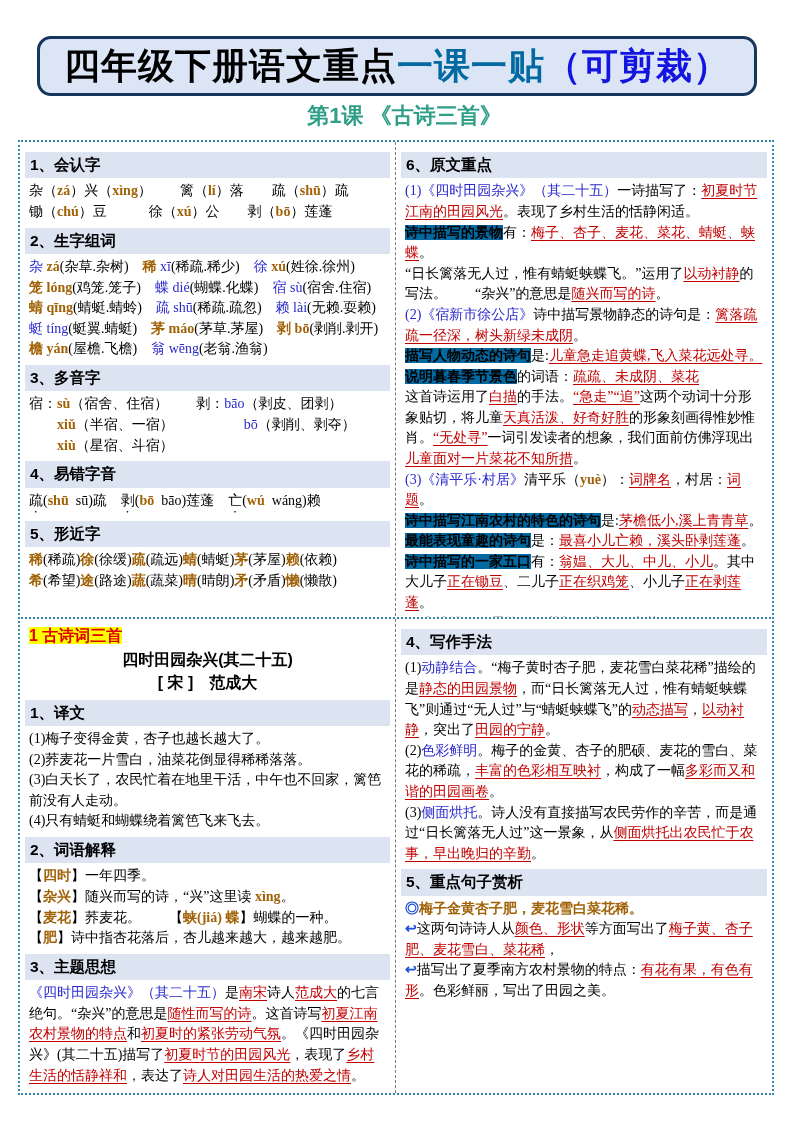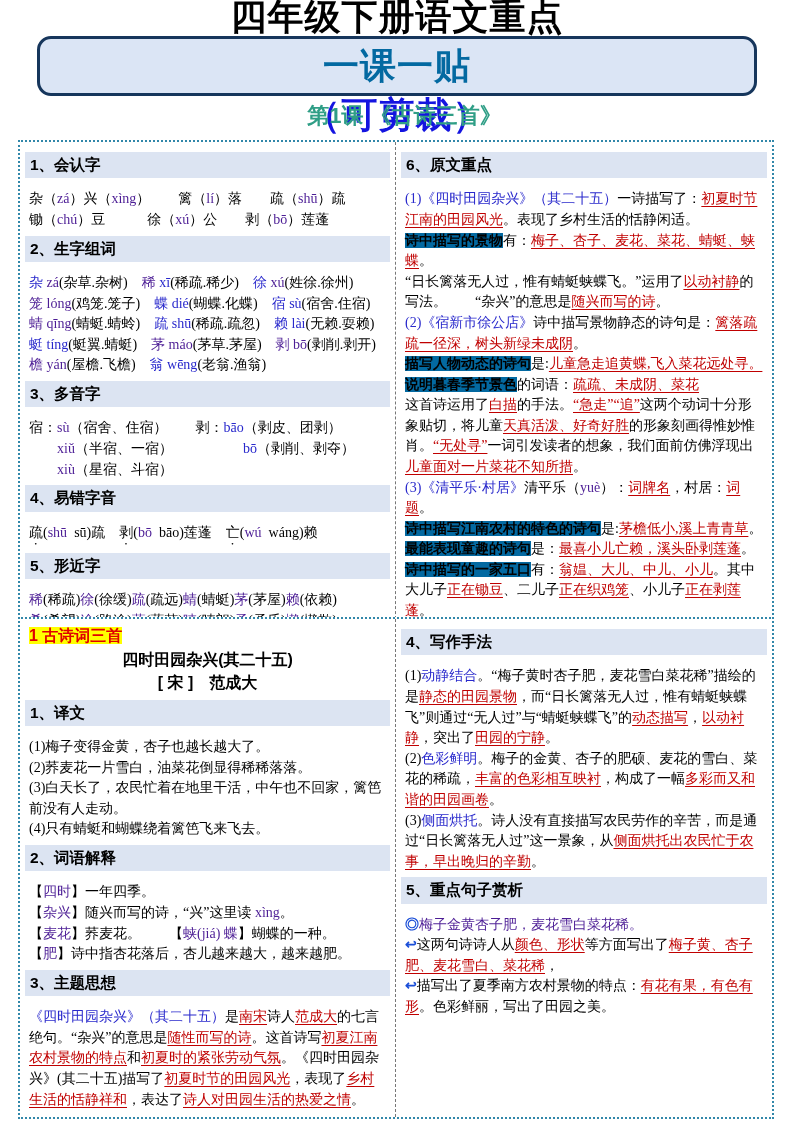"四年级下册语文重点" .title-box { flex-direction: column -> none }
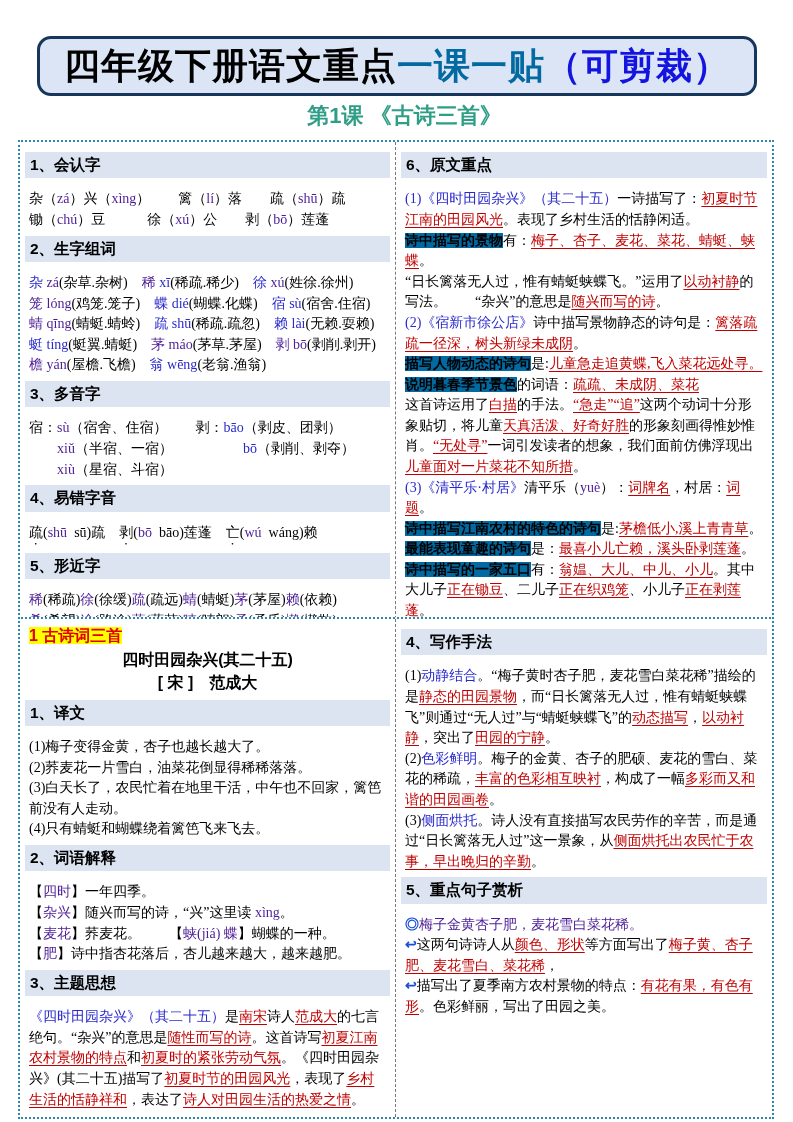"1、会认字" .sec-header { margin: 5px -4px 11px -4px -> 5px -4px 3px -4px }
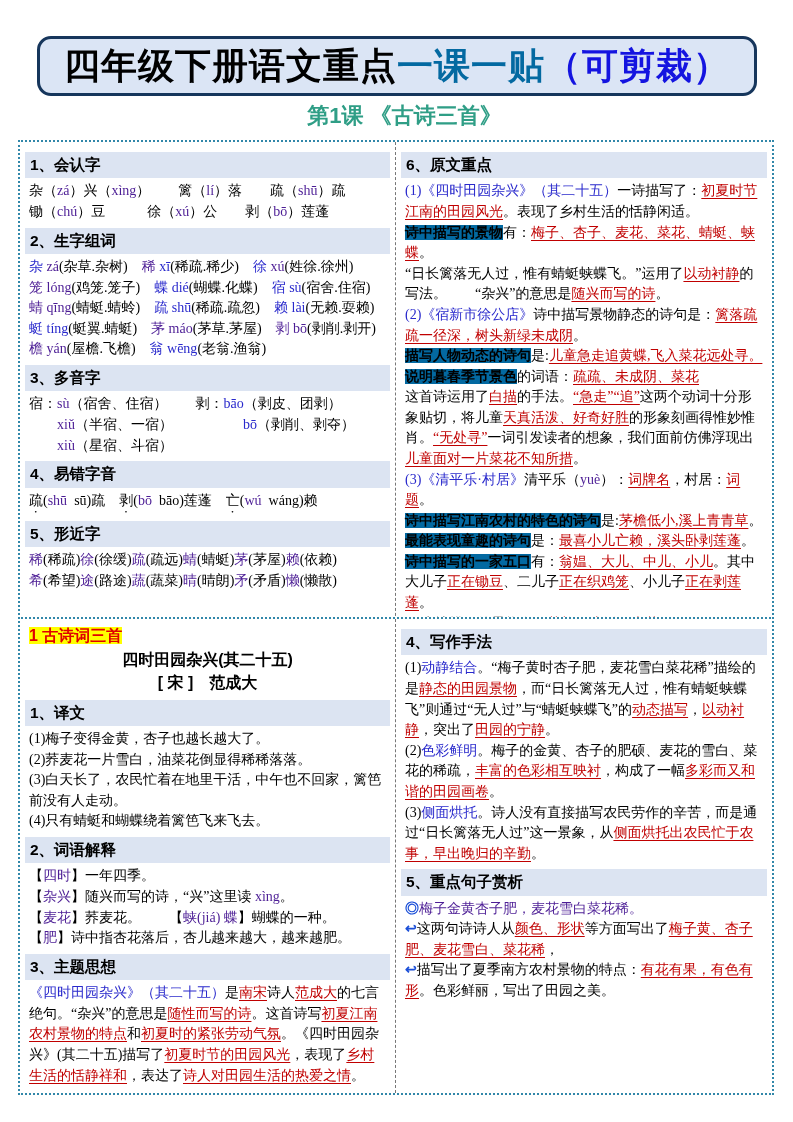"zá" .sg-r { color: #4c1d95 -> #a16207; font-weight: none -> bold }
